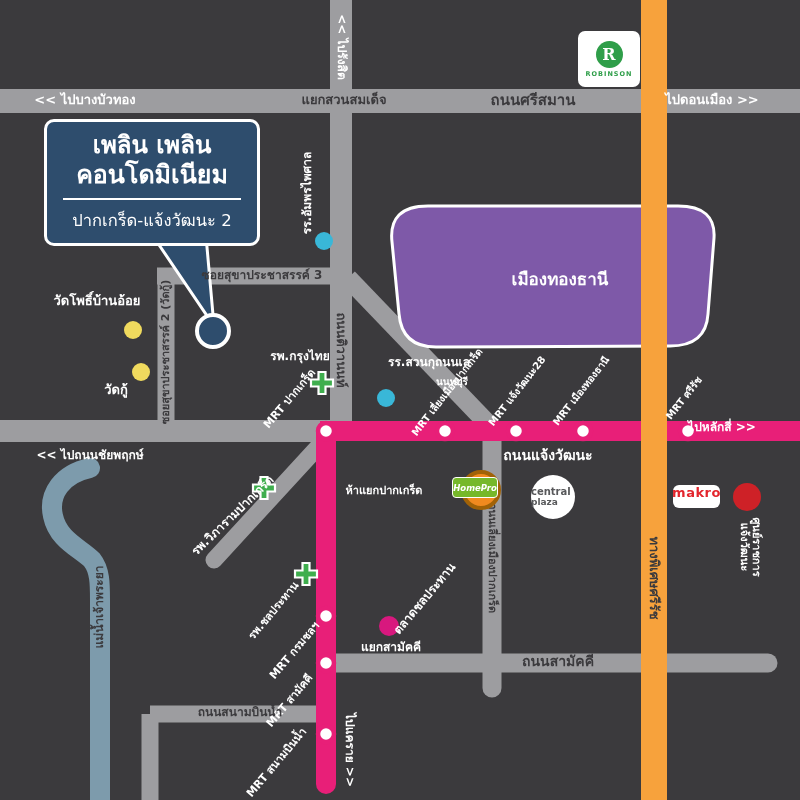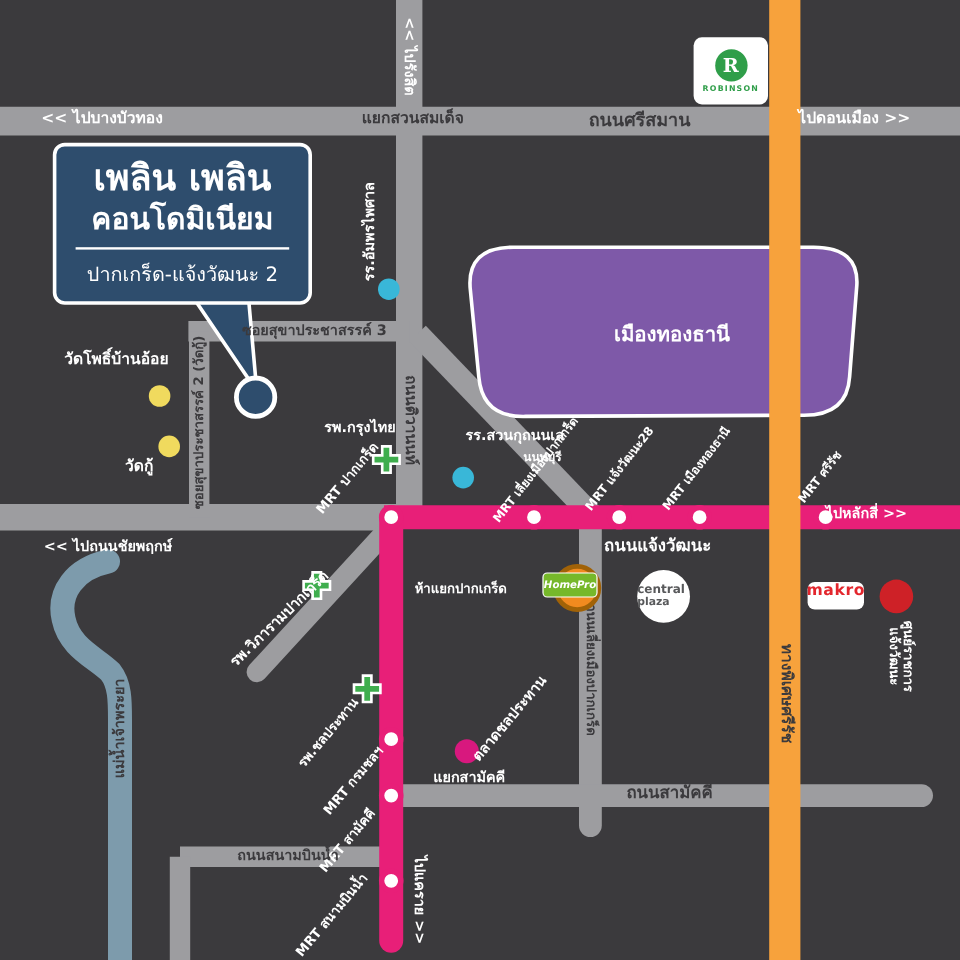"เพลิน เพลิน" .callout .l1 { font-size: 30px -> 24px }
